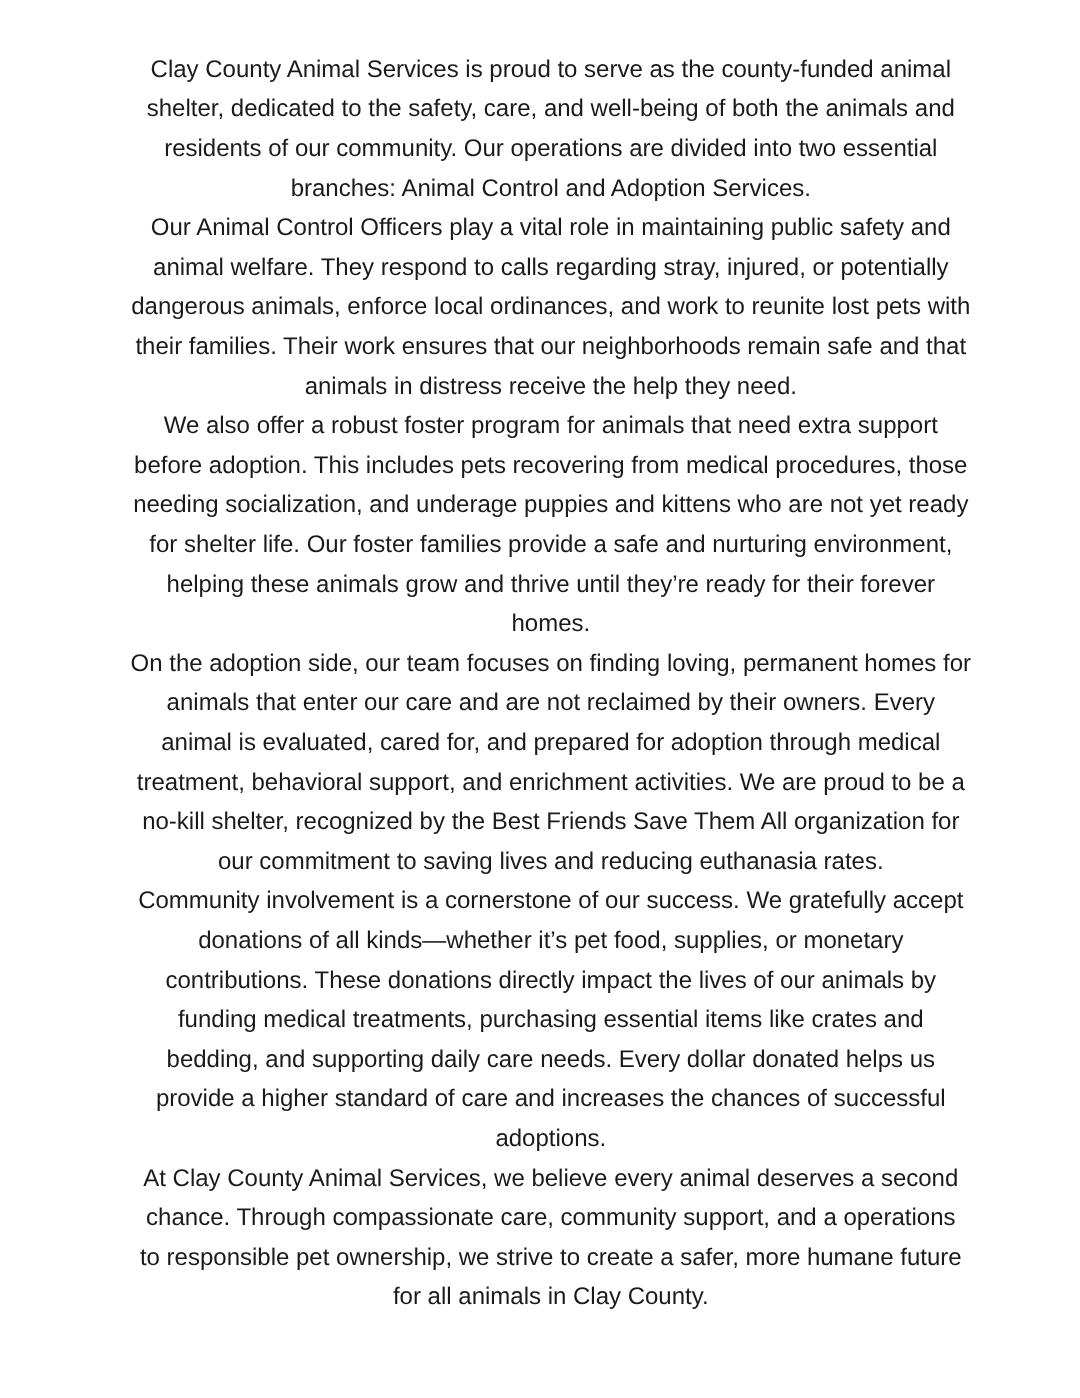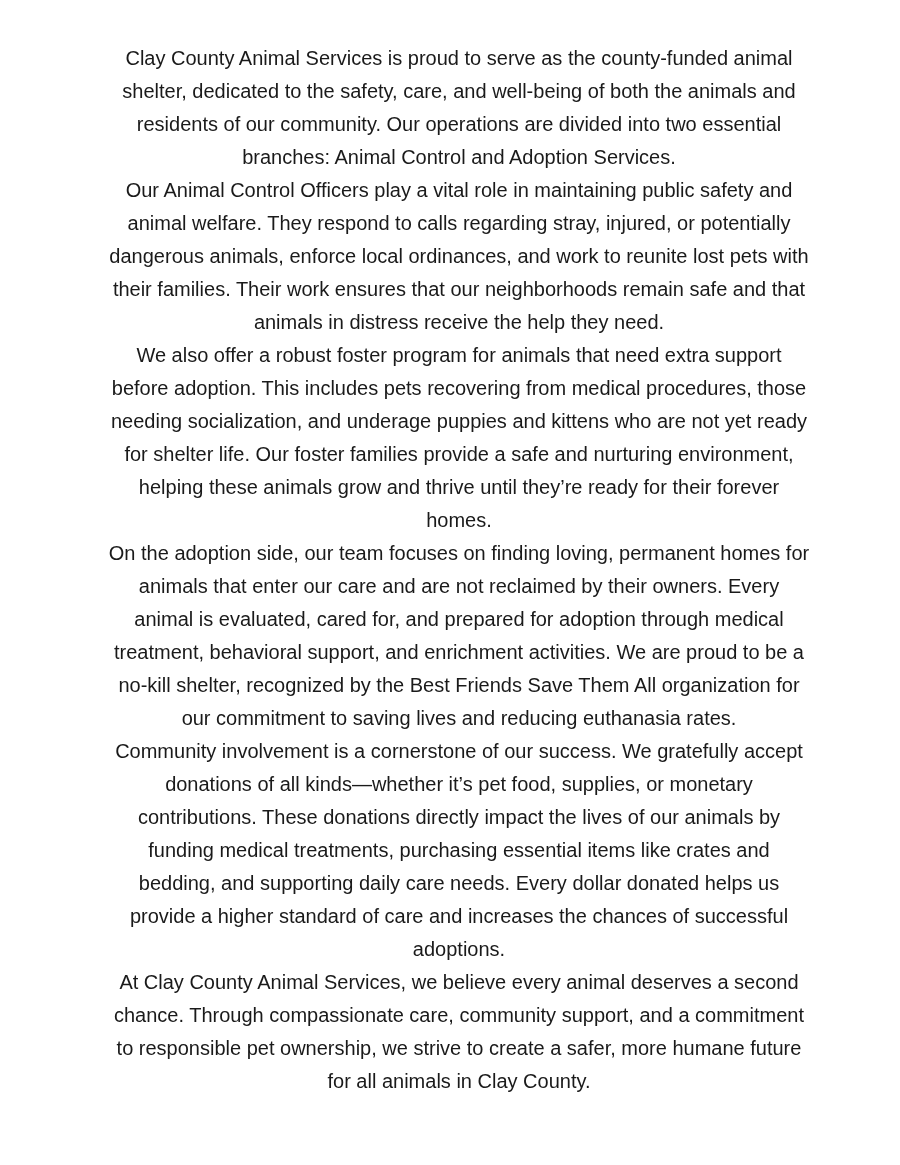"At Clay County Animal Services," p { text: commitment -> operations }
